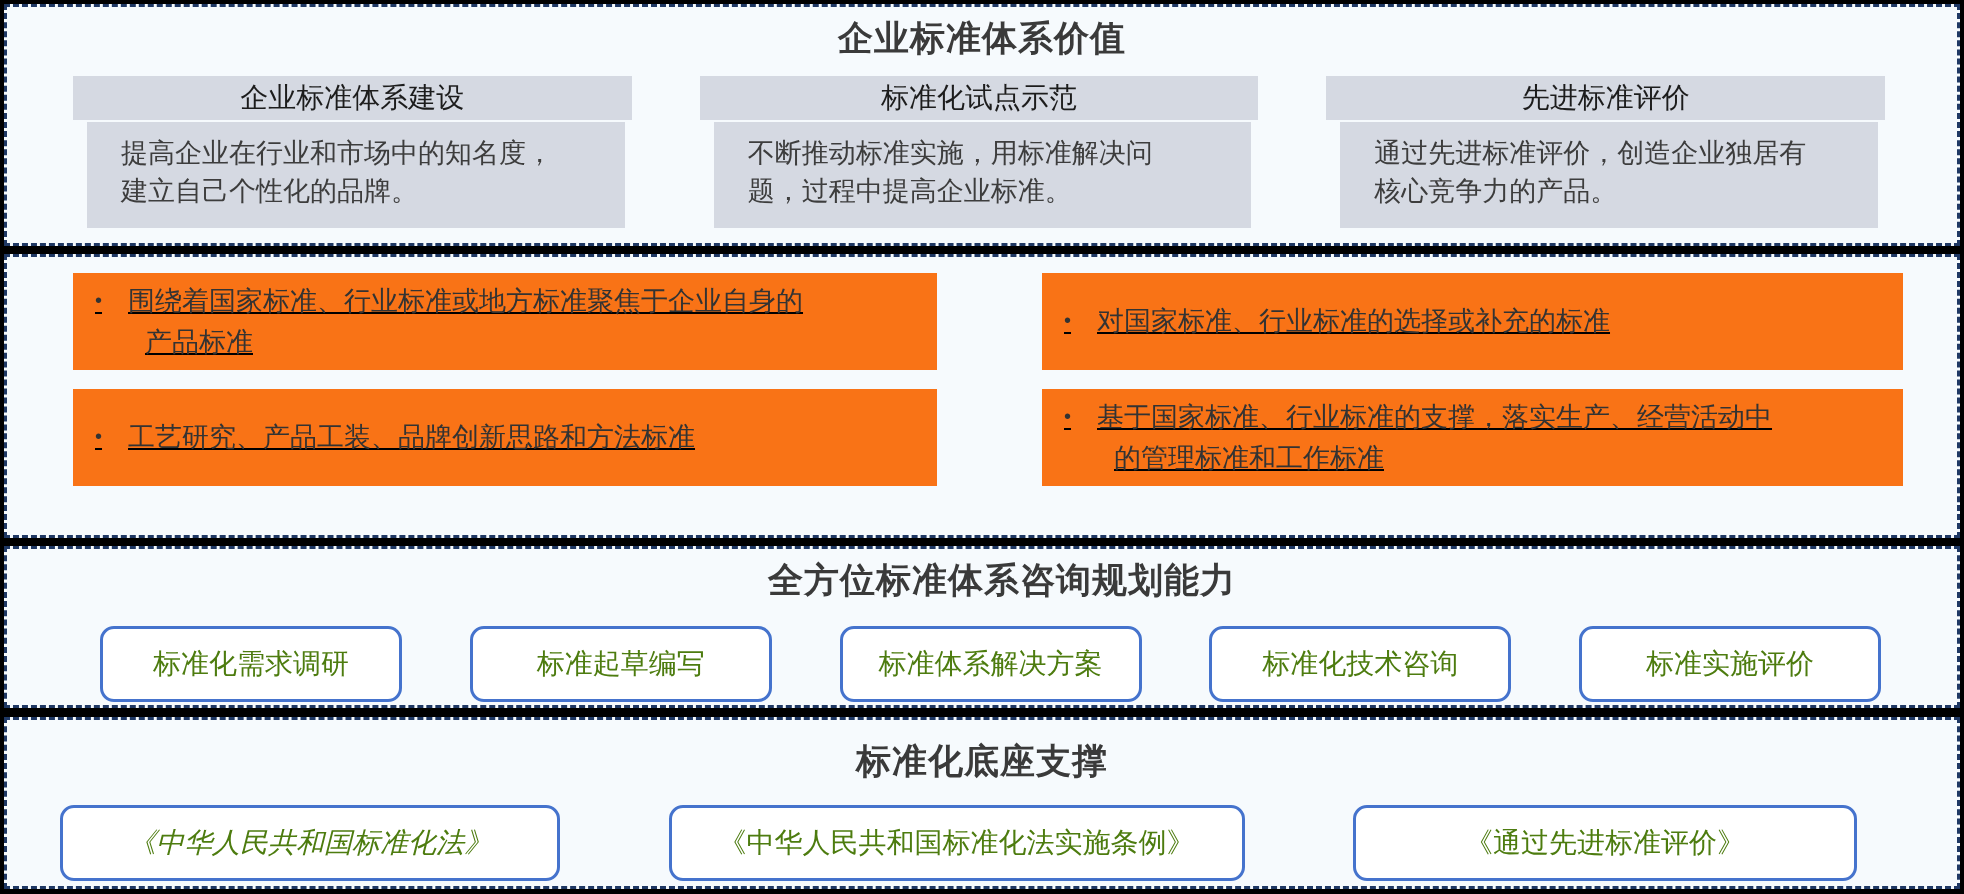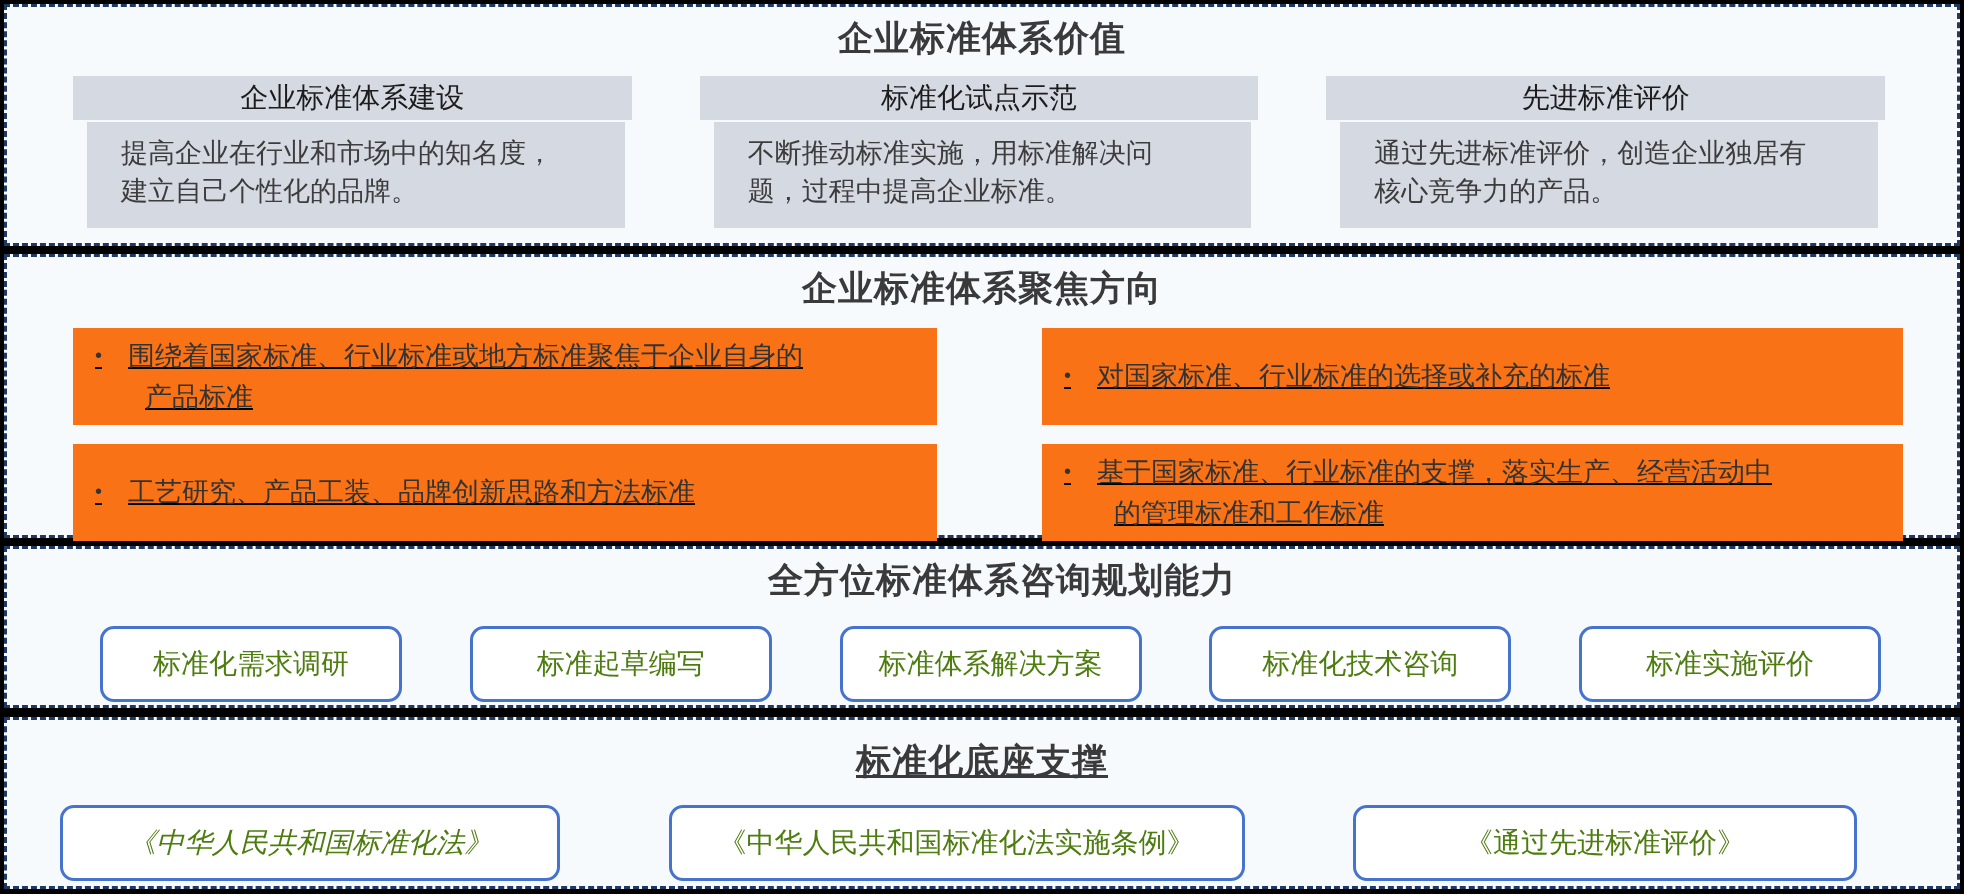"企业标准体系聚焦方向" h2 { html: <h2>企业标准体系聚焦方向</h2> -> none }
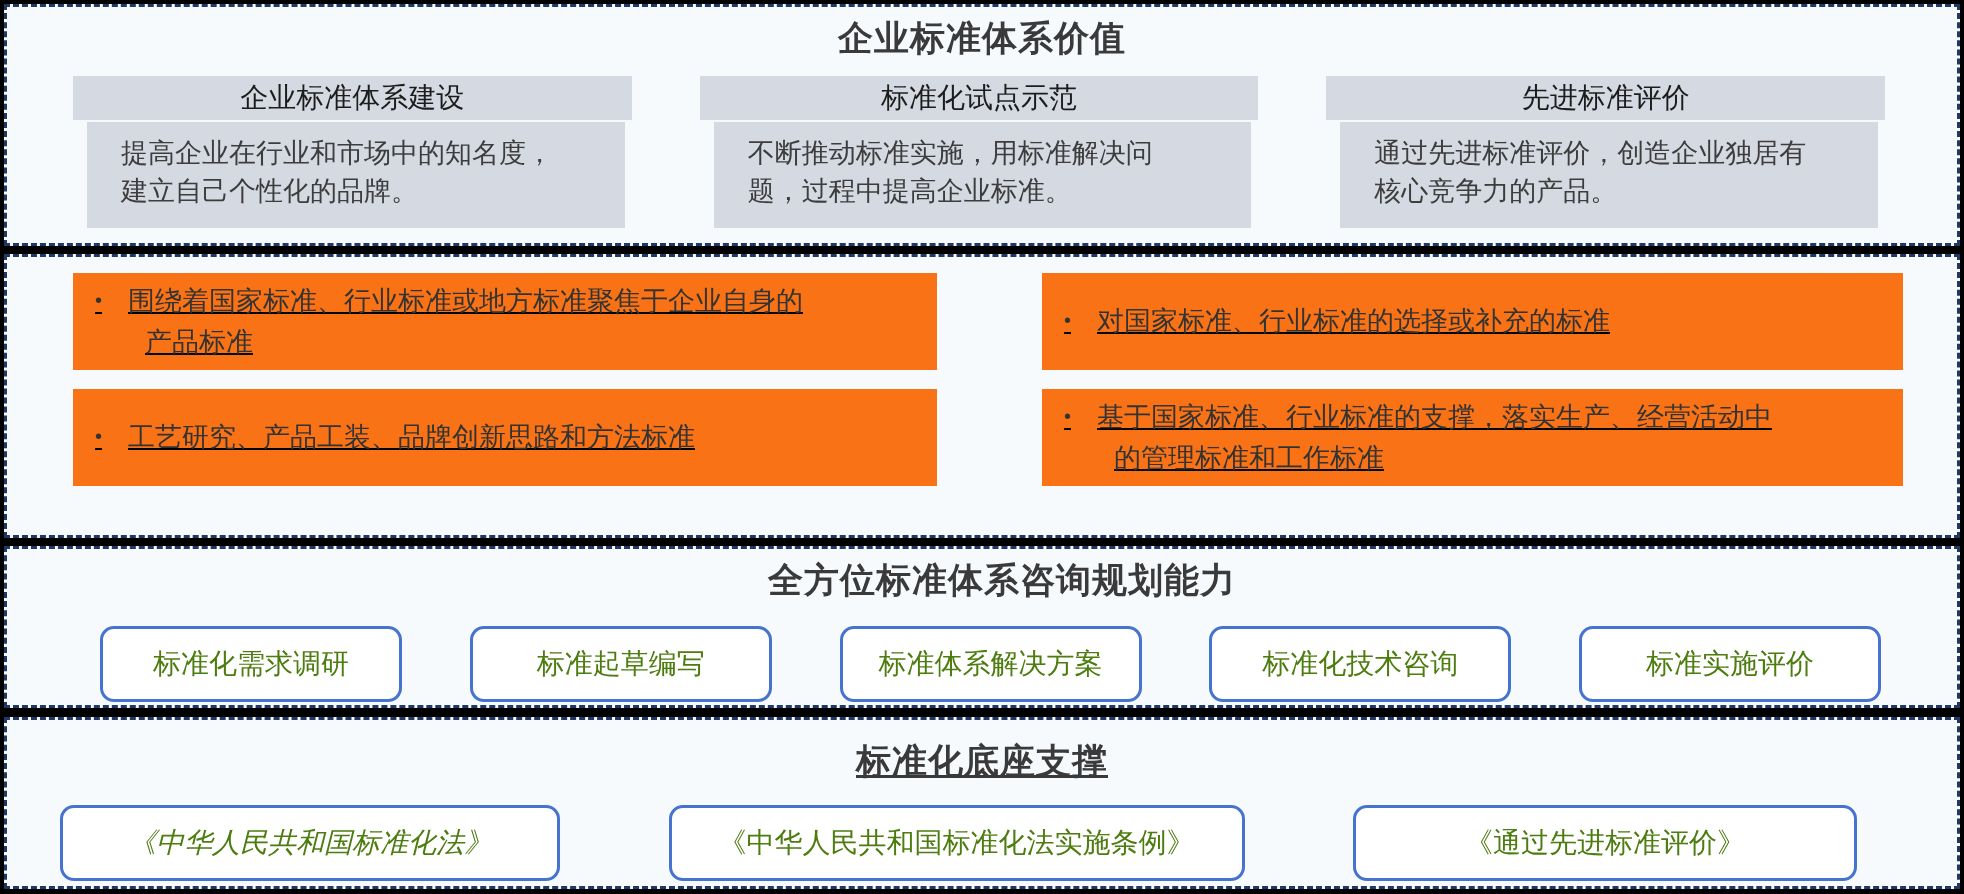"标准化底座支撑" .sec-foundation h2 { text-decoration: underline -> none }
